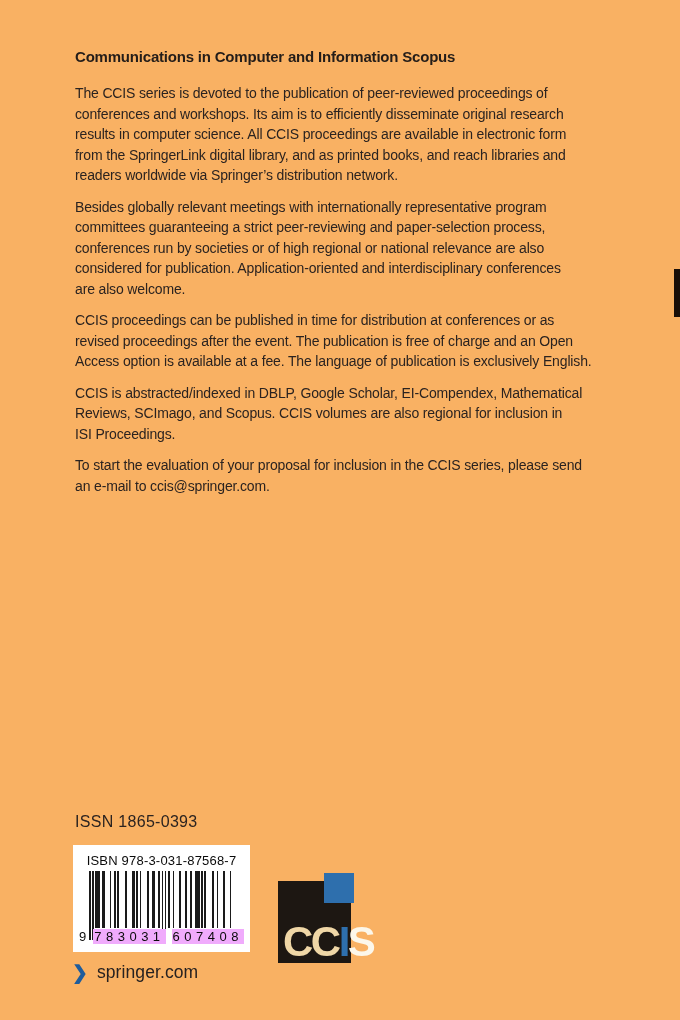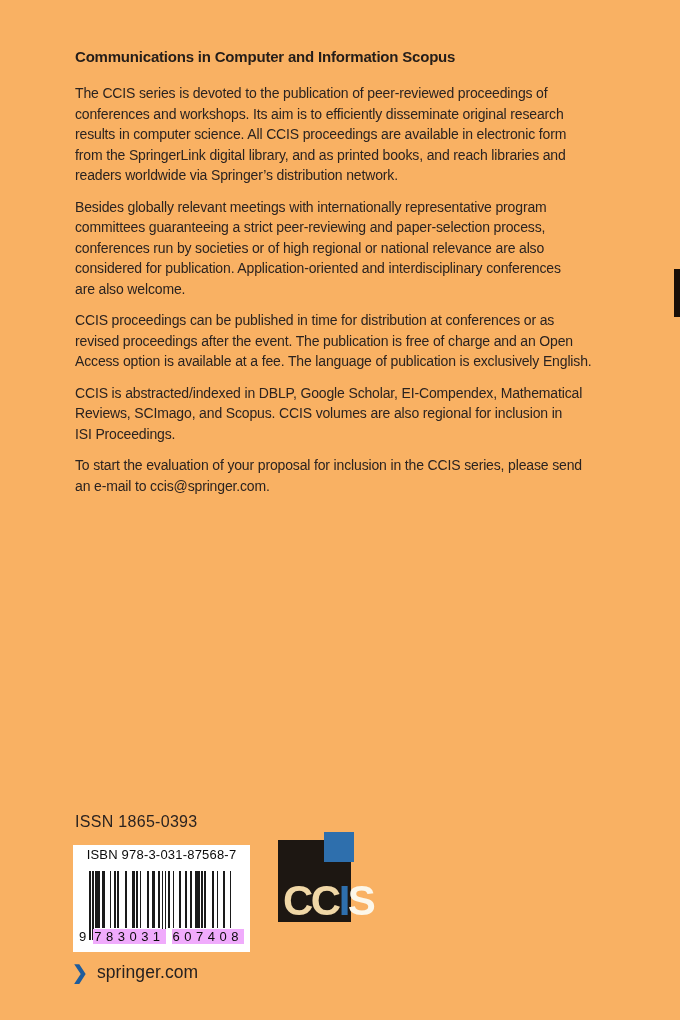"ISBN 978-3-031-87568-7" .isbn-label { margin-top: 2px -> 8px }
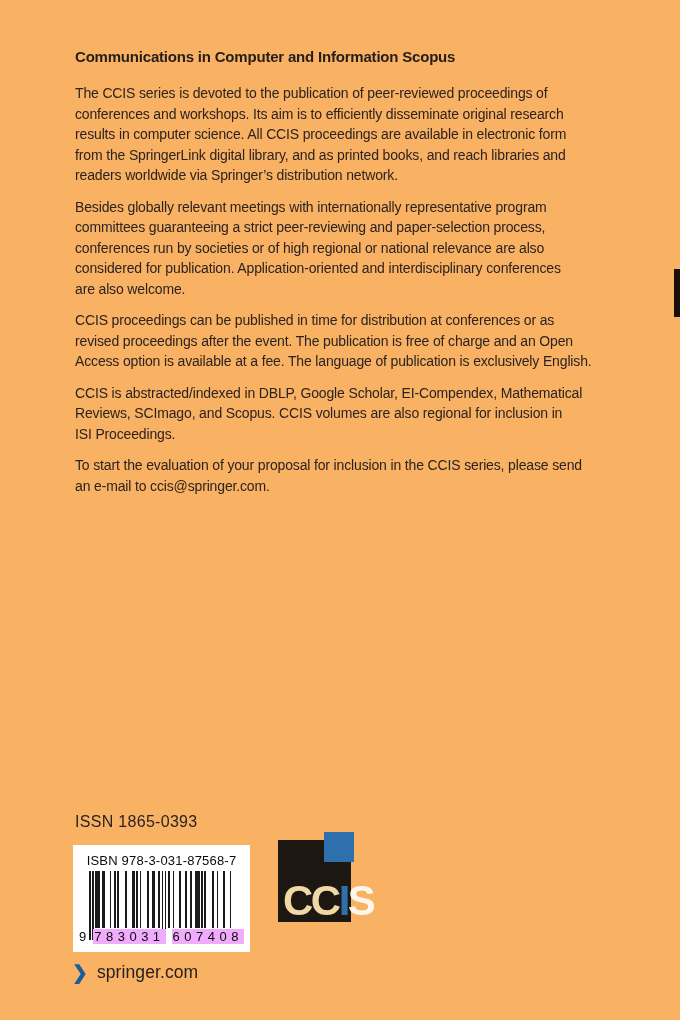"CCIS" .ccis-logo { top: 832px -> 873px }
